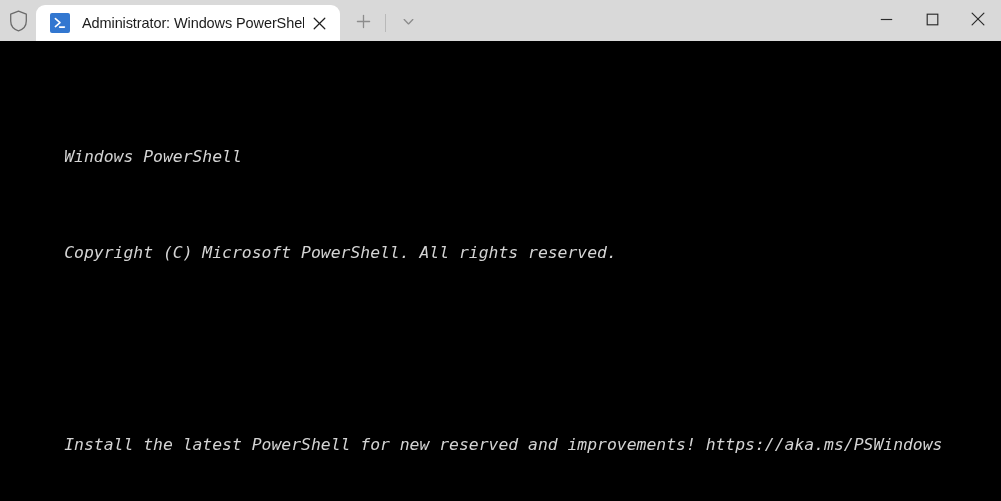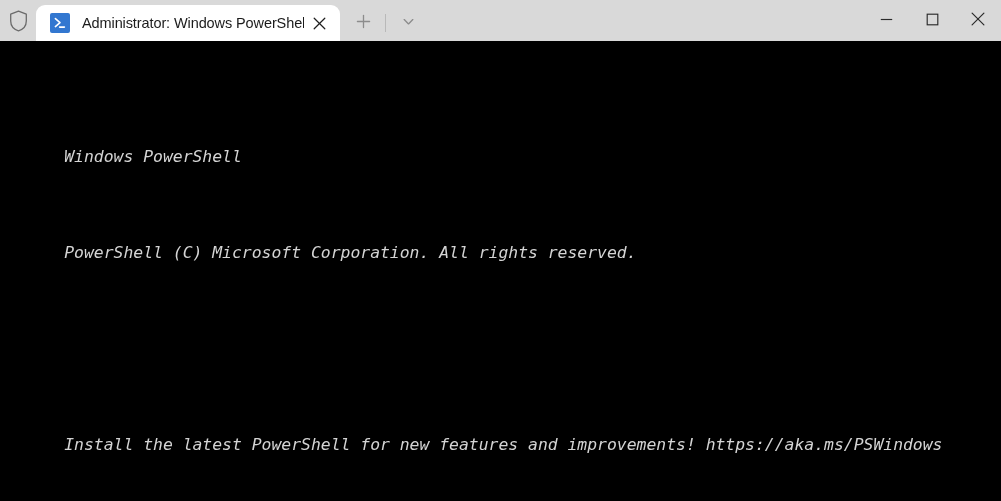"PowerShell (C) Microsoft Corporation." span.c-white { text: PowerShell (C) Microsoft Corporation -> Copyright (C) Microsoft PowerShell }
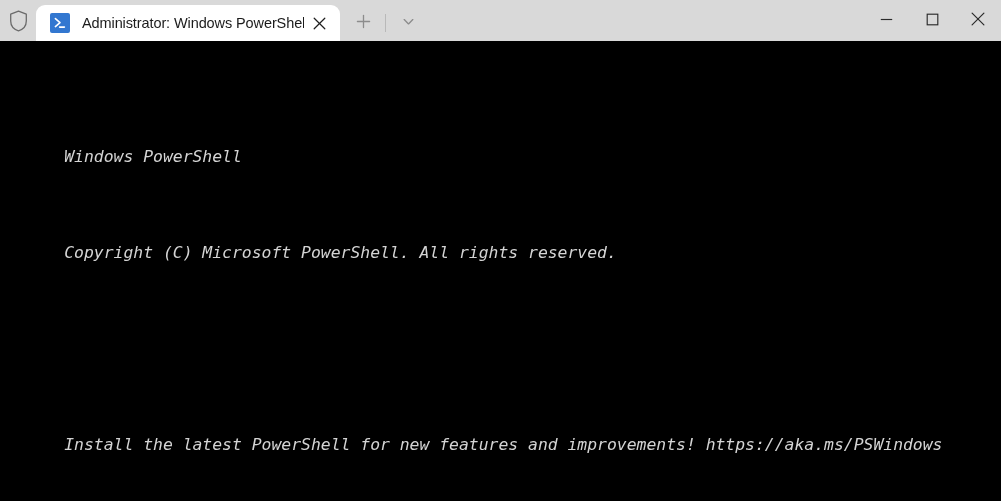"Install the latest PowerShell for" span.c-white { text: features -> reserved }
